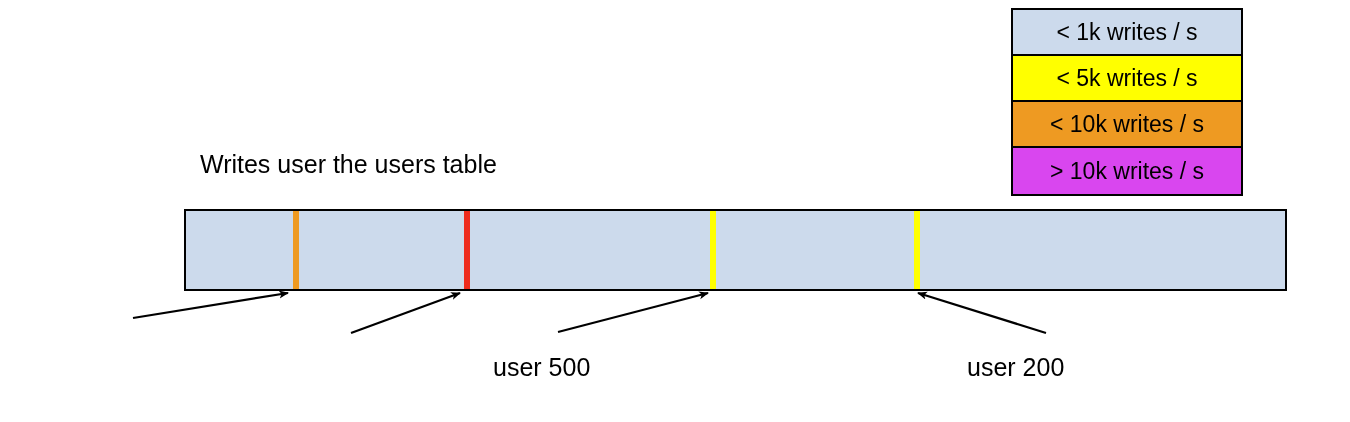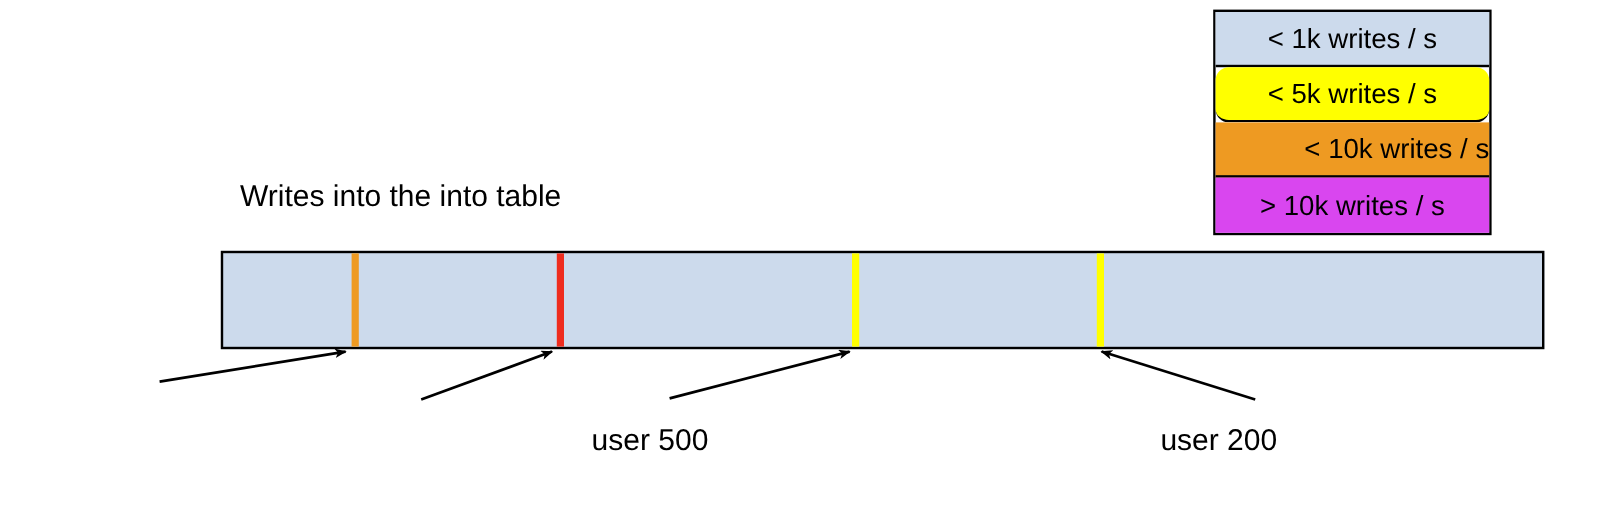"< 5k writes / s" div.legend-row { border-radius: 11px -> none }
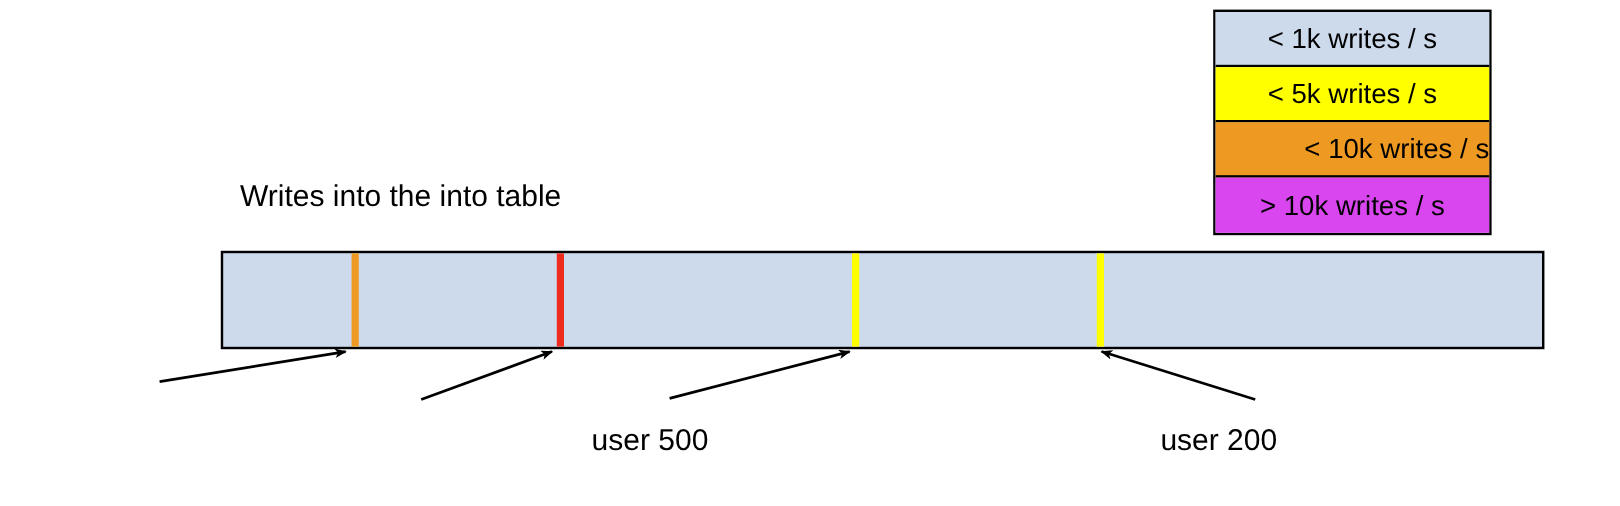"< 10k writes / s" div.legend-row { justify-content: flex-end -> none }
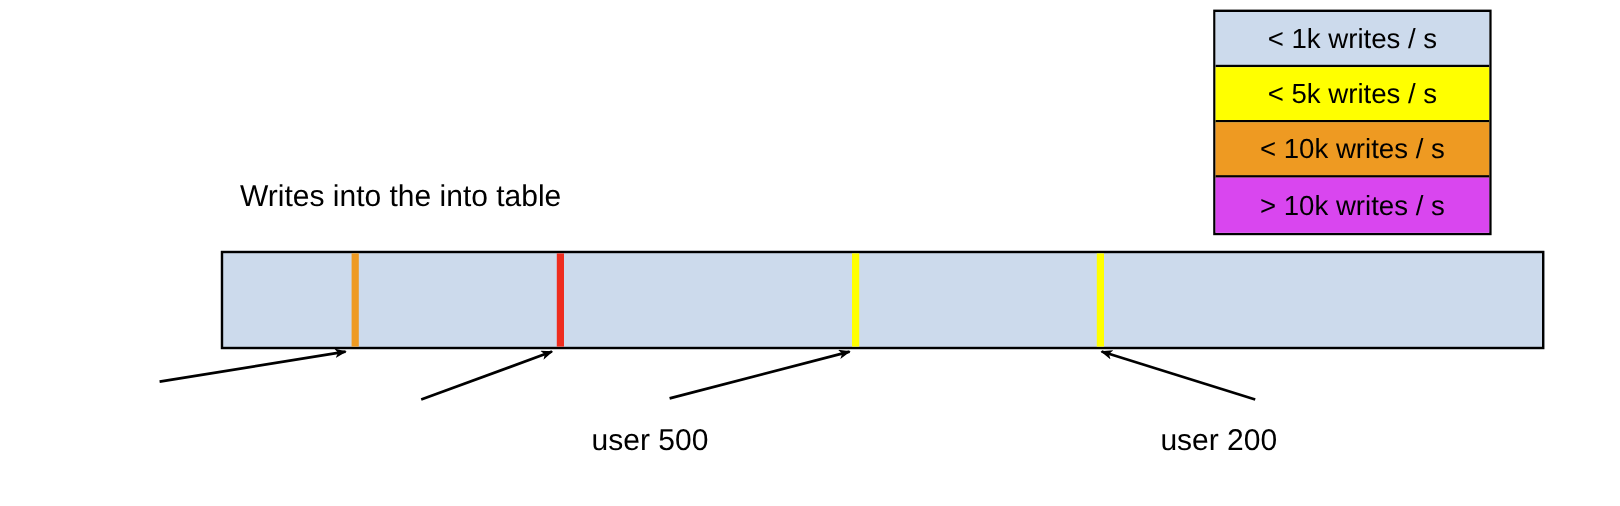"Writes into the into table" div { text: into the into -> user the users }
